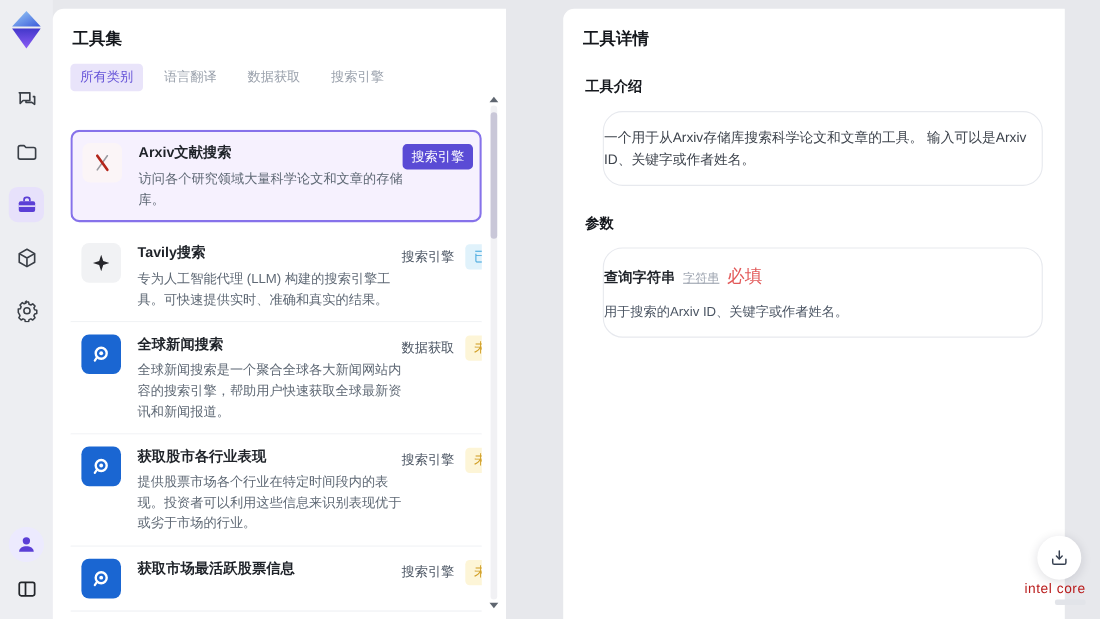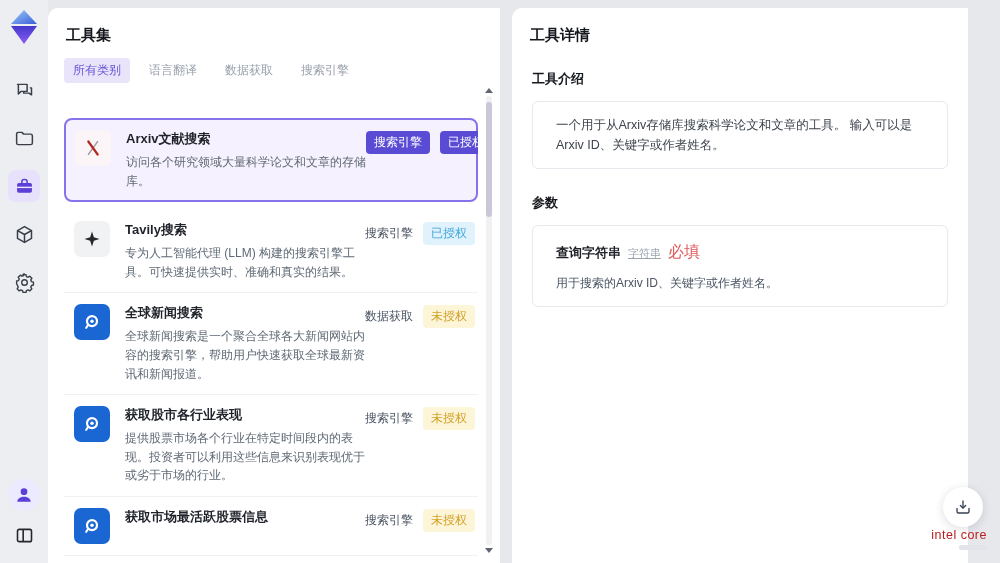"工具集" .list-panel { width: 452px -> 412px }
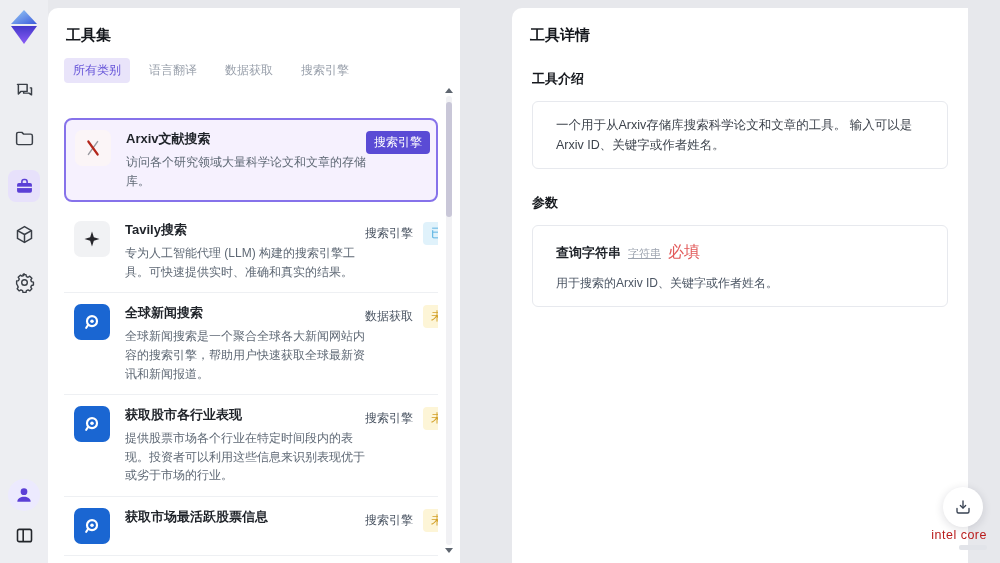"一个用于从Arxiv存储库搜索科学论文和文章的工具。 输入可以是Arxiv" .info-box { border-radius: 6px -> 18px; margin-left: none -> 16px; padding: 13px 23px -> 13px 0 }
